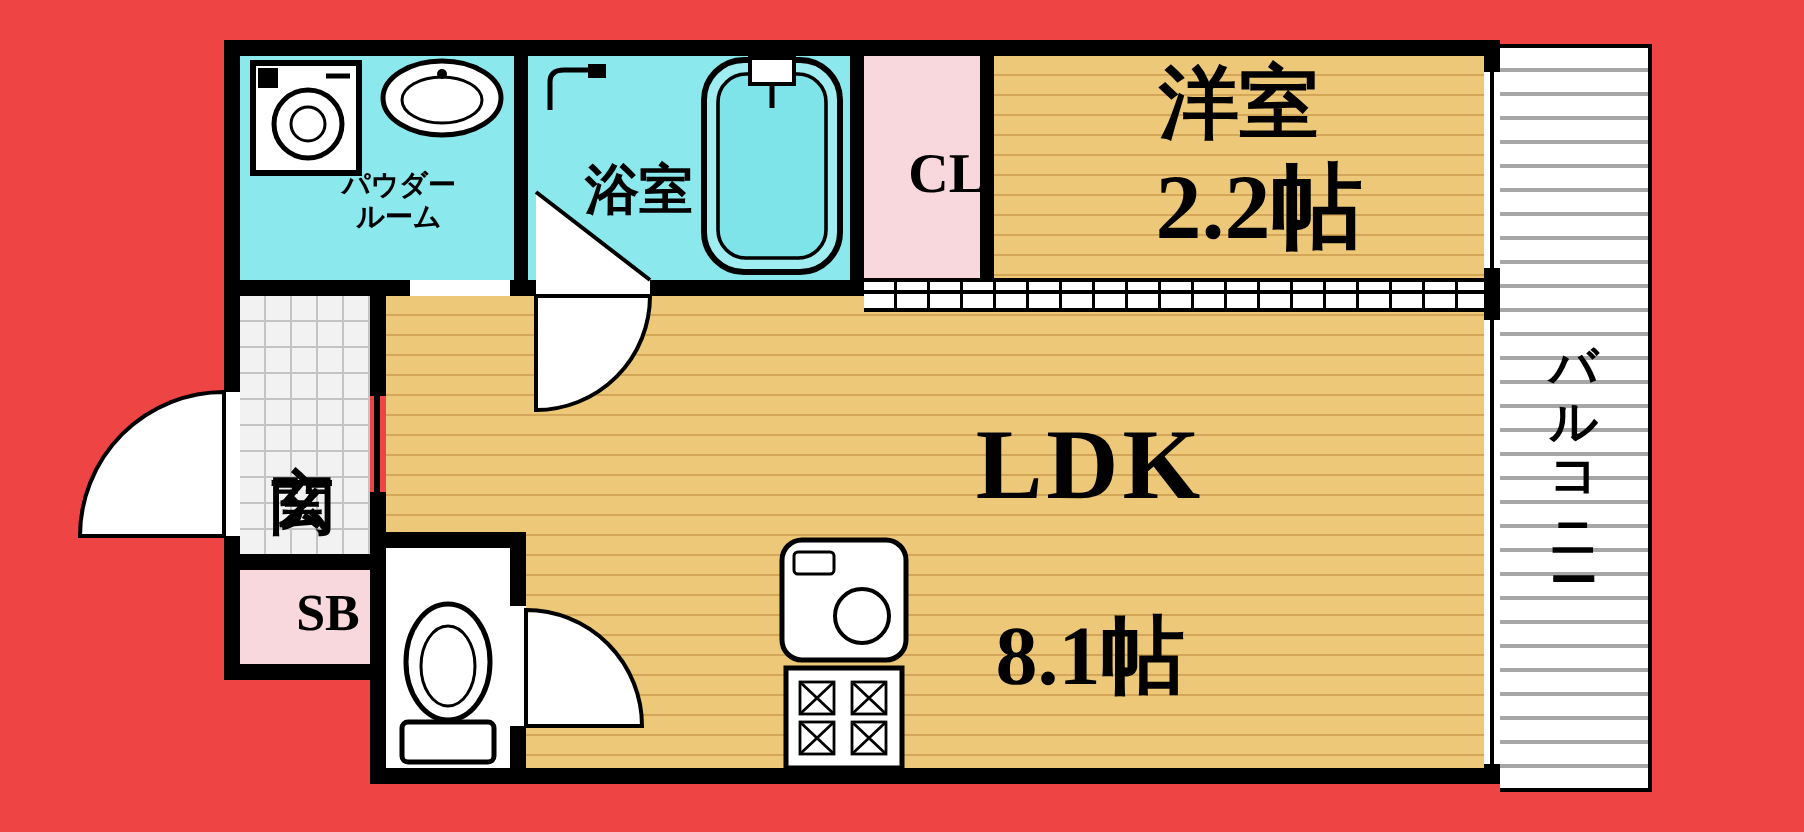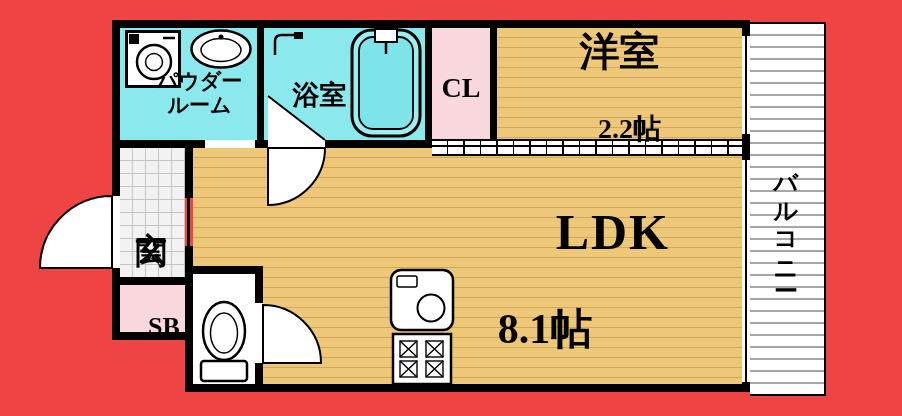"パウダー" div.room-label { font-size: 21px -> 14px; top: 70px -> 86px }
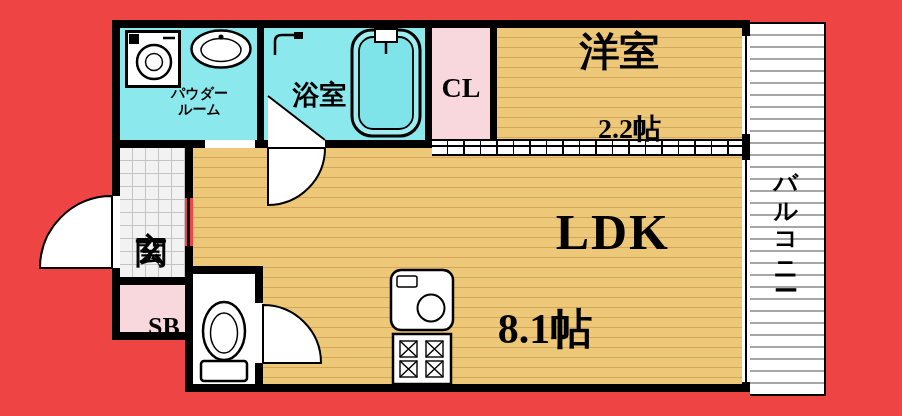"CL" div.room-label { text-align: none -> right }
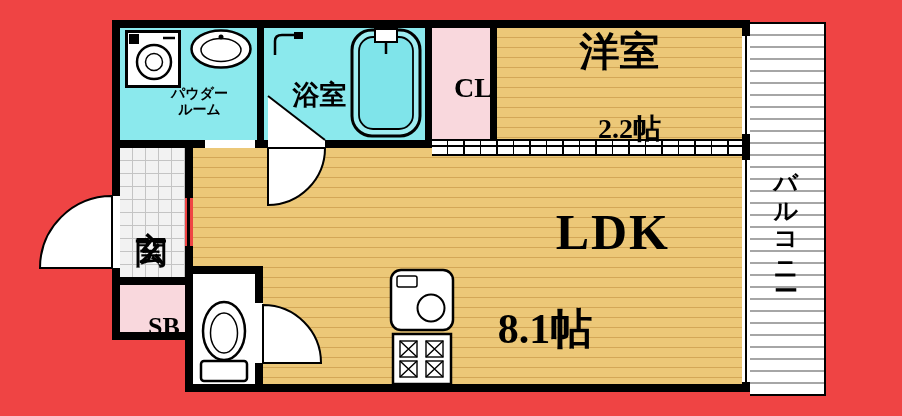"2.2帖" div.room-label { font-size: 28px -> 46px; margin-top: 35px -> none }
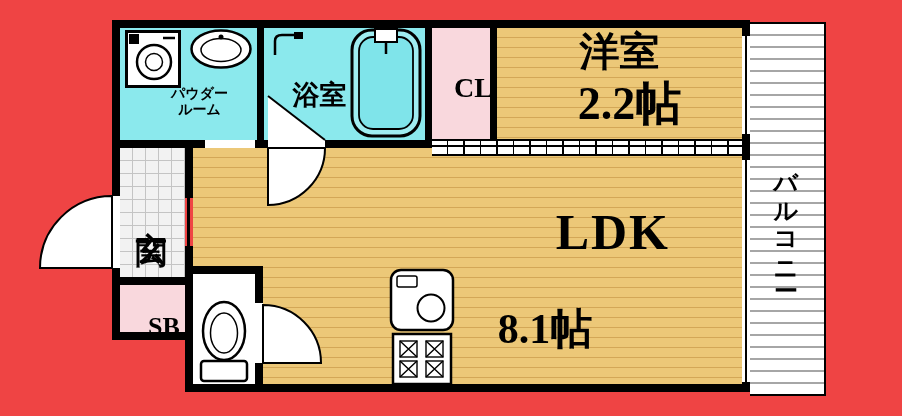"LDK" div.room-label { text-align: right -> none }
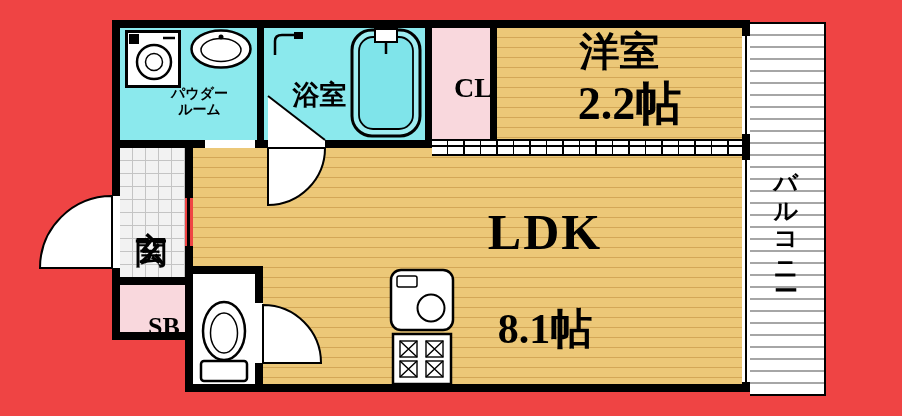"SB" div.room-label { margin-top: 20px -> none }
